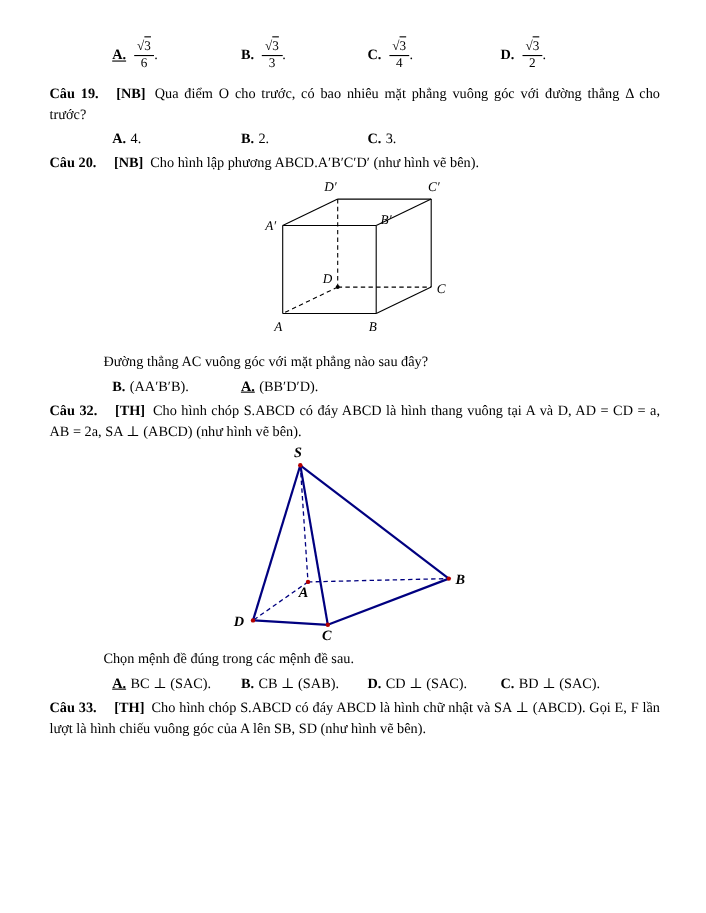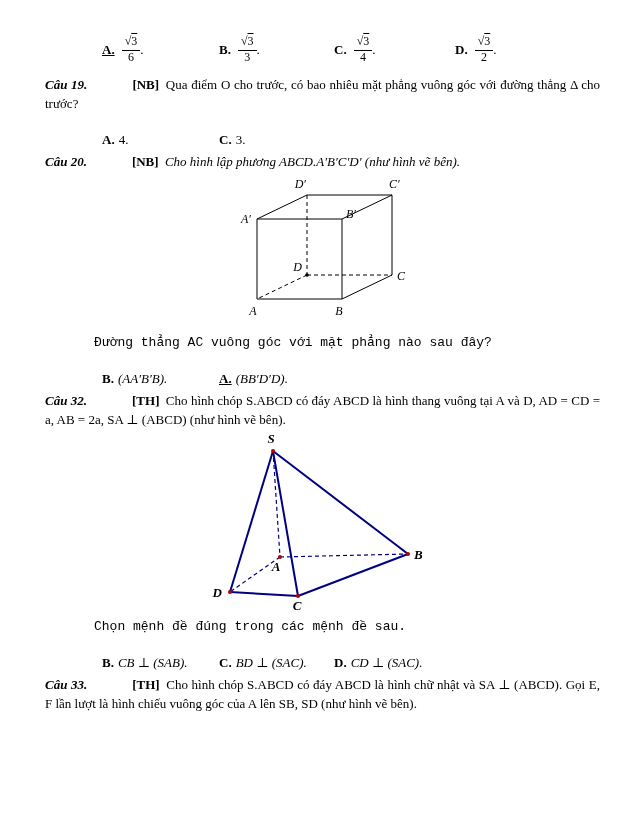"Câu 19." .qnum { font-style: italic -> none; margin-right: 2px -> 16px }
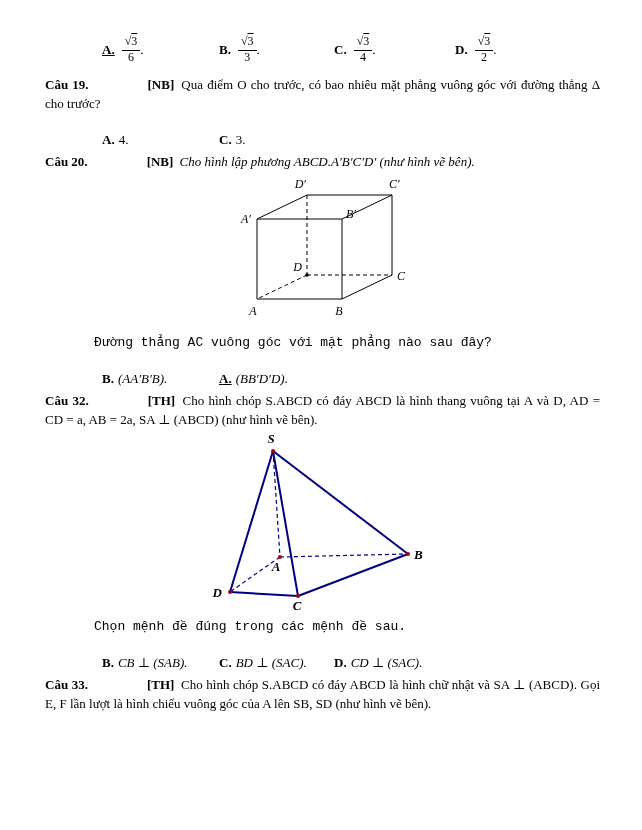"[NB]" .qtag { margin-left: 43px -> none }
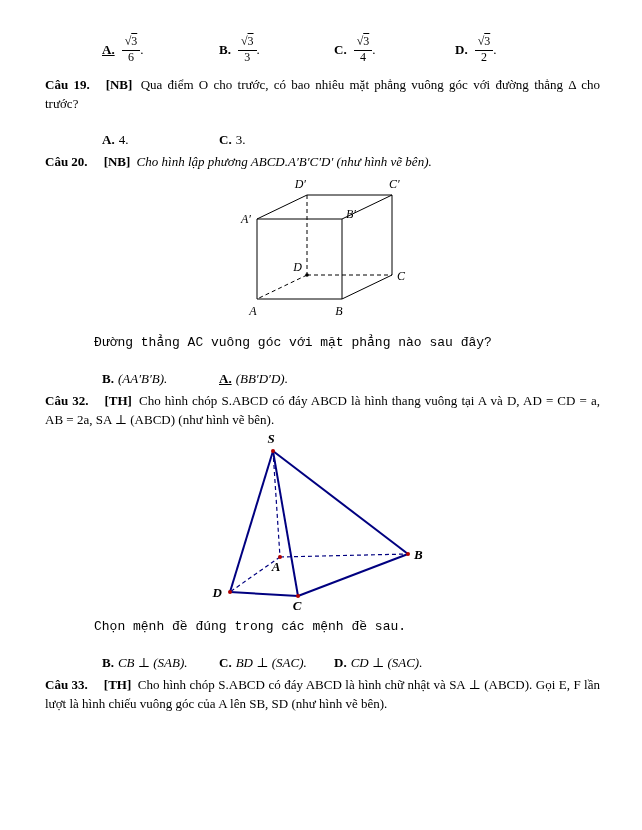"A. 4." .opts { margin-top: 17px -> 3px }
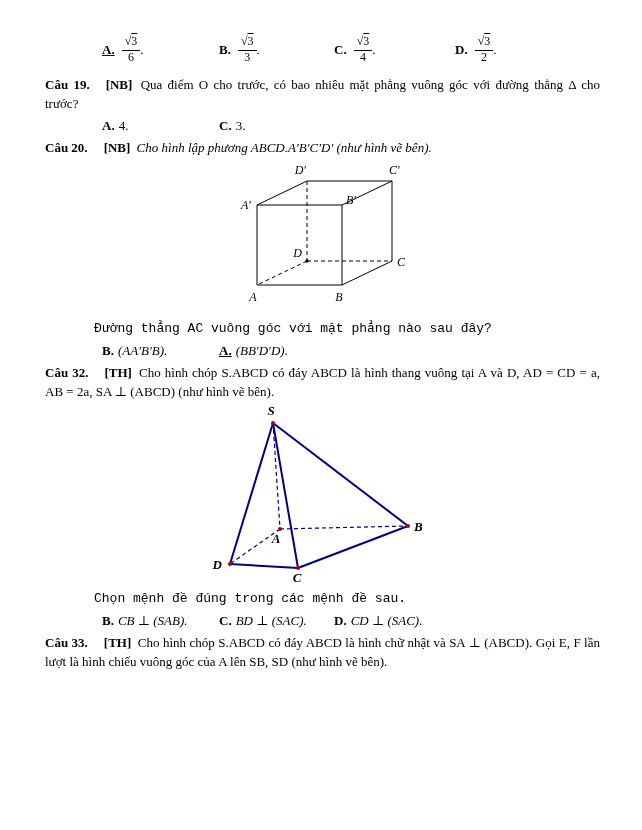"B. 2." span { html: none -> <span><b>B.</b><span>2.</span></span> }
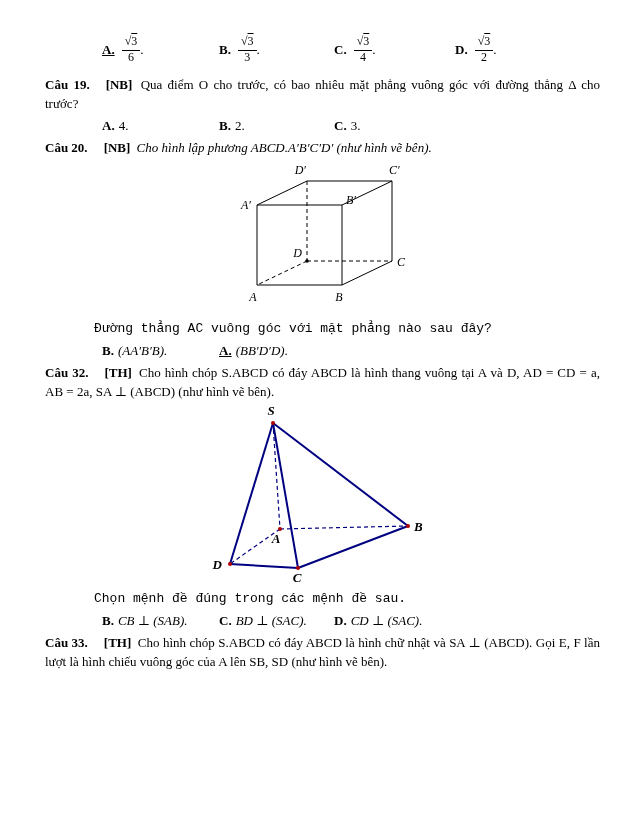"Cho hình lập phương ABCD.A′B′C′D′" .math { font-style: italic -> none }
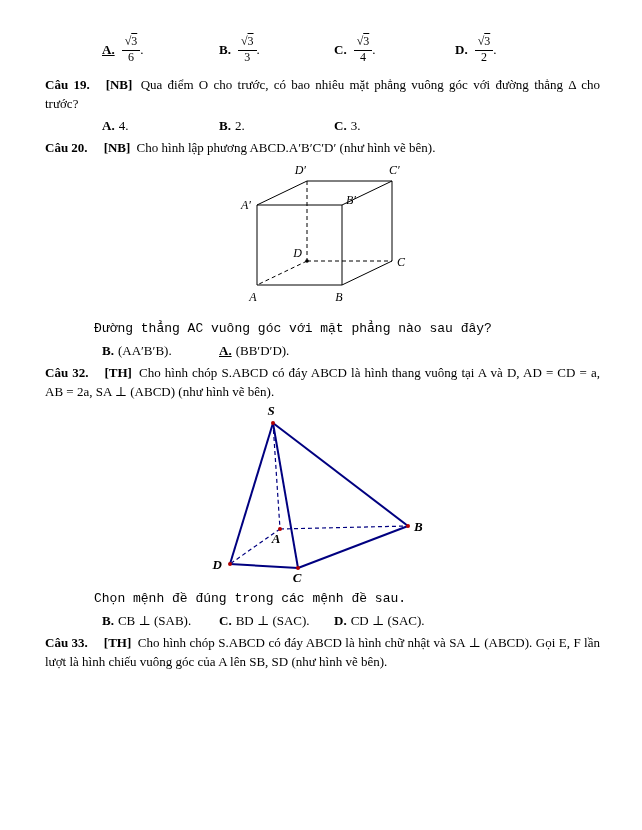"Đường thẳng AC vuông góc" .sub { font-family: Liberation Mono, monospace -> none }
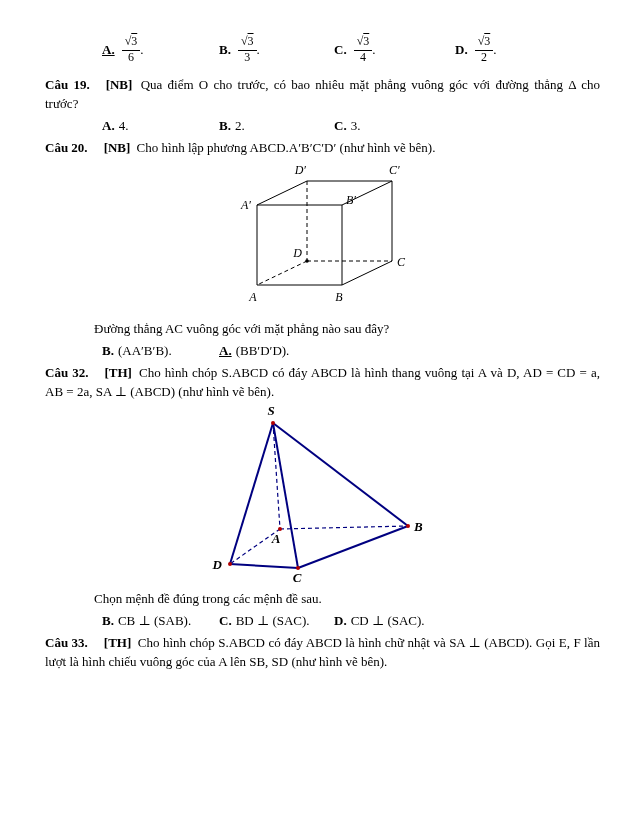"A. BC ⊥ (SAC)." span { html: none -> <span><b>A.</b><span>BC ⊥ (SAC).</span></span> }
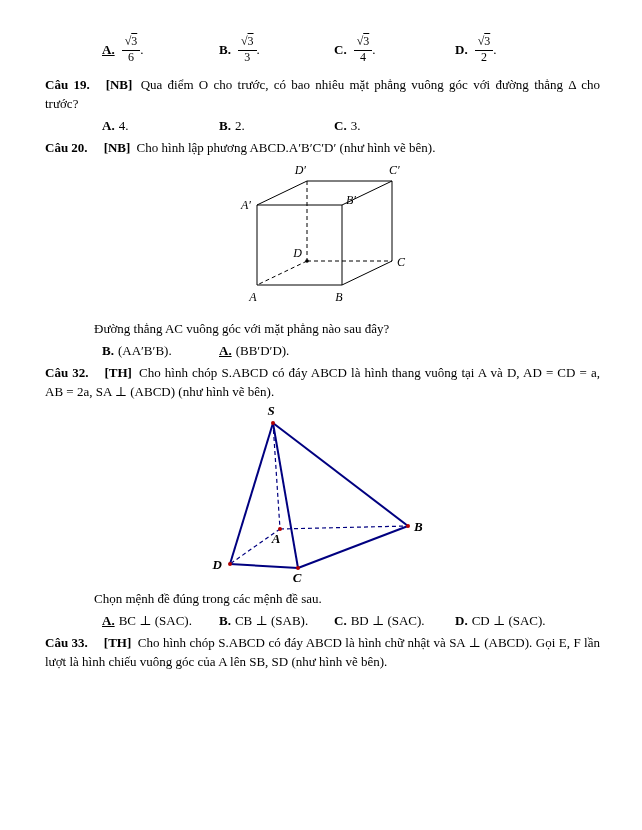"C. BD ⊥ (SAC)." span { order: before "D. CD ⊥ (SAC)." -> after "D. CD ⊥ (SAC)." }
